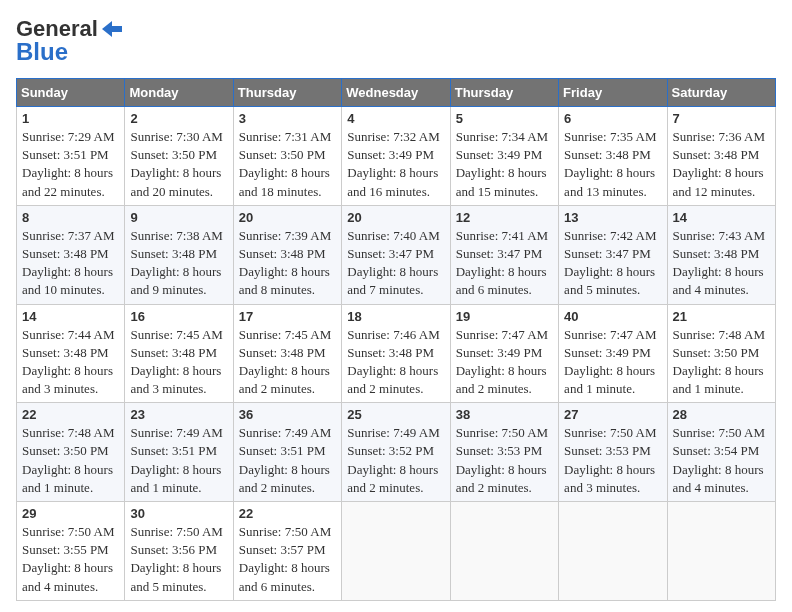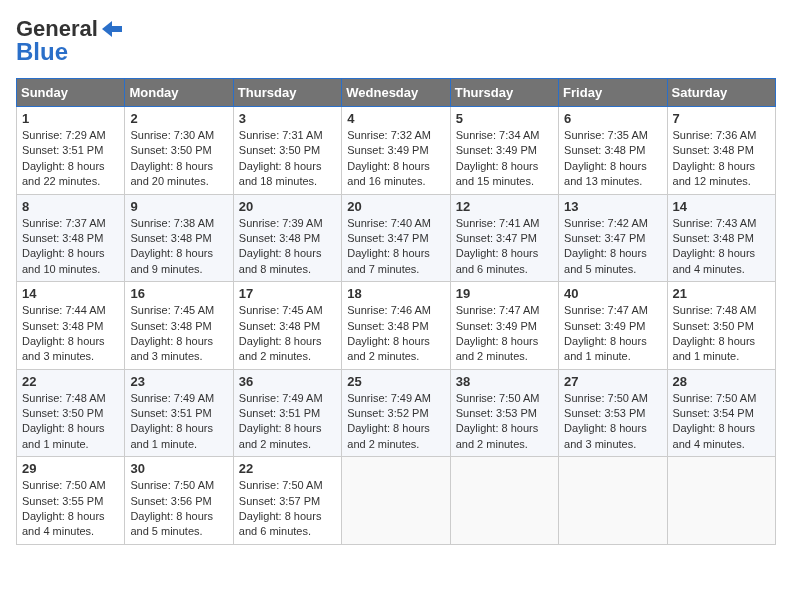"Sunrise: 7:29 AM" .day-detail { font-family: none -> Liberation Serif, serif; font-size: 11px -> 13px }
